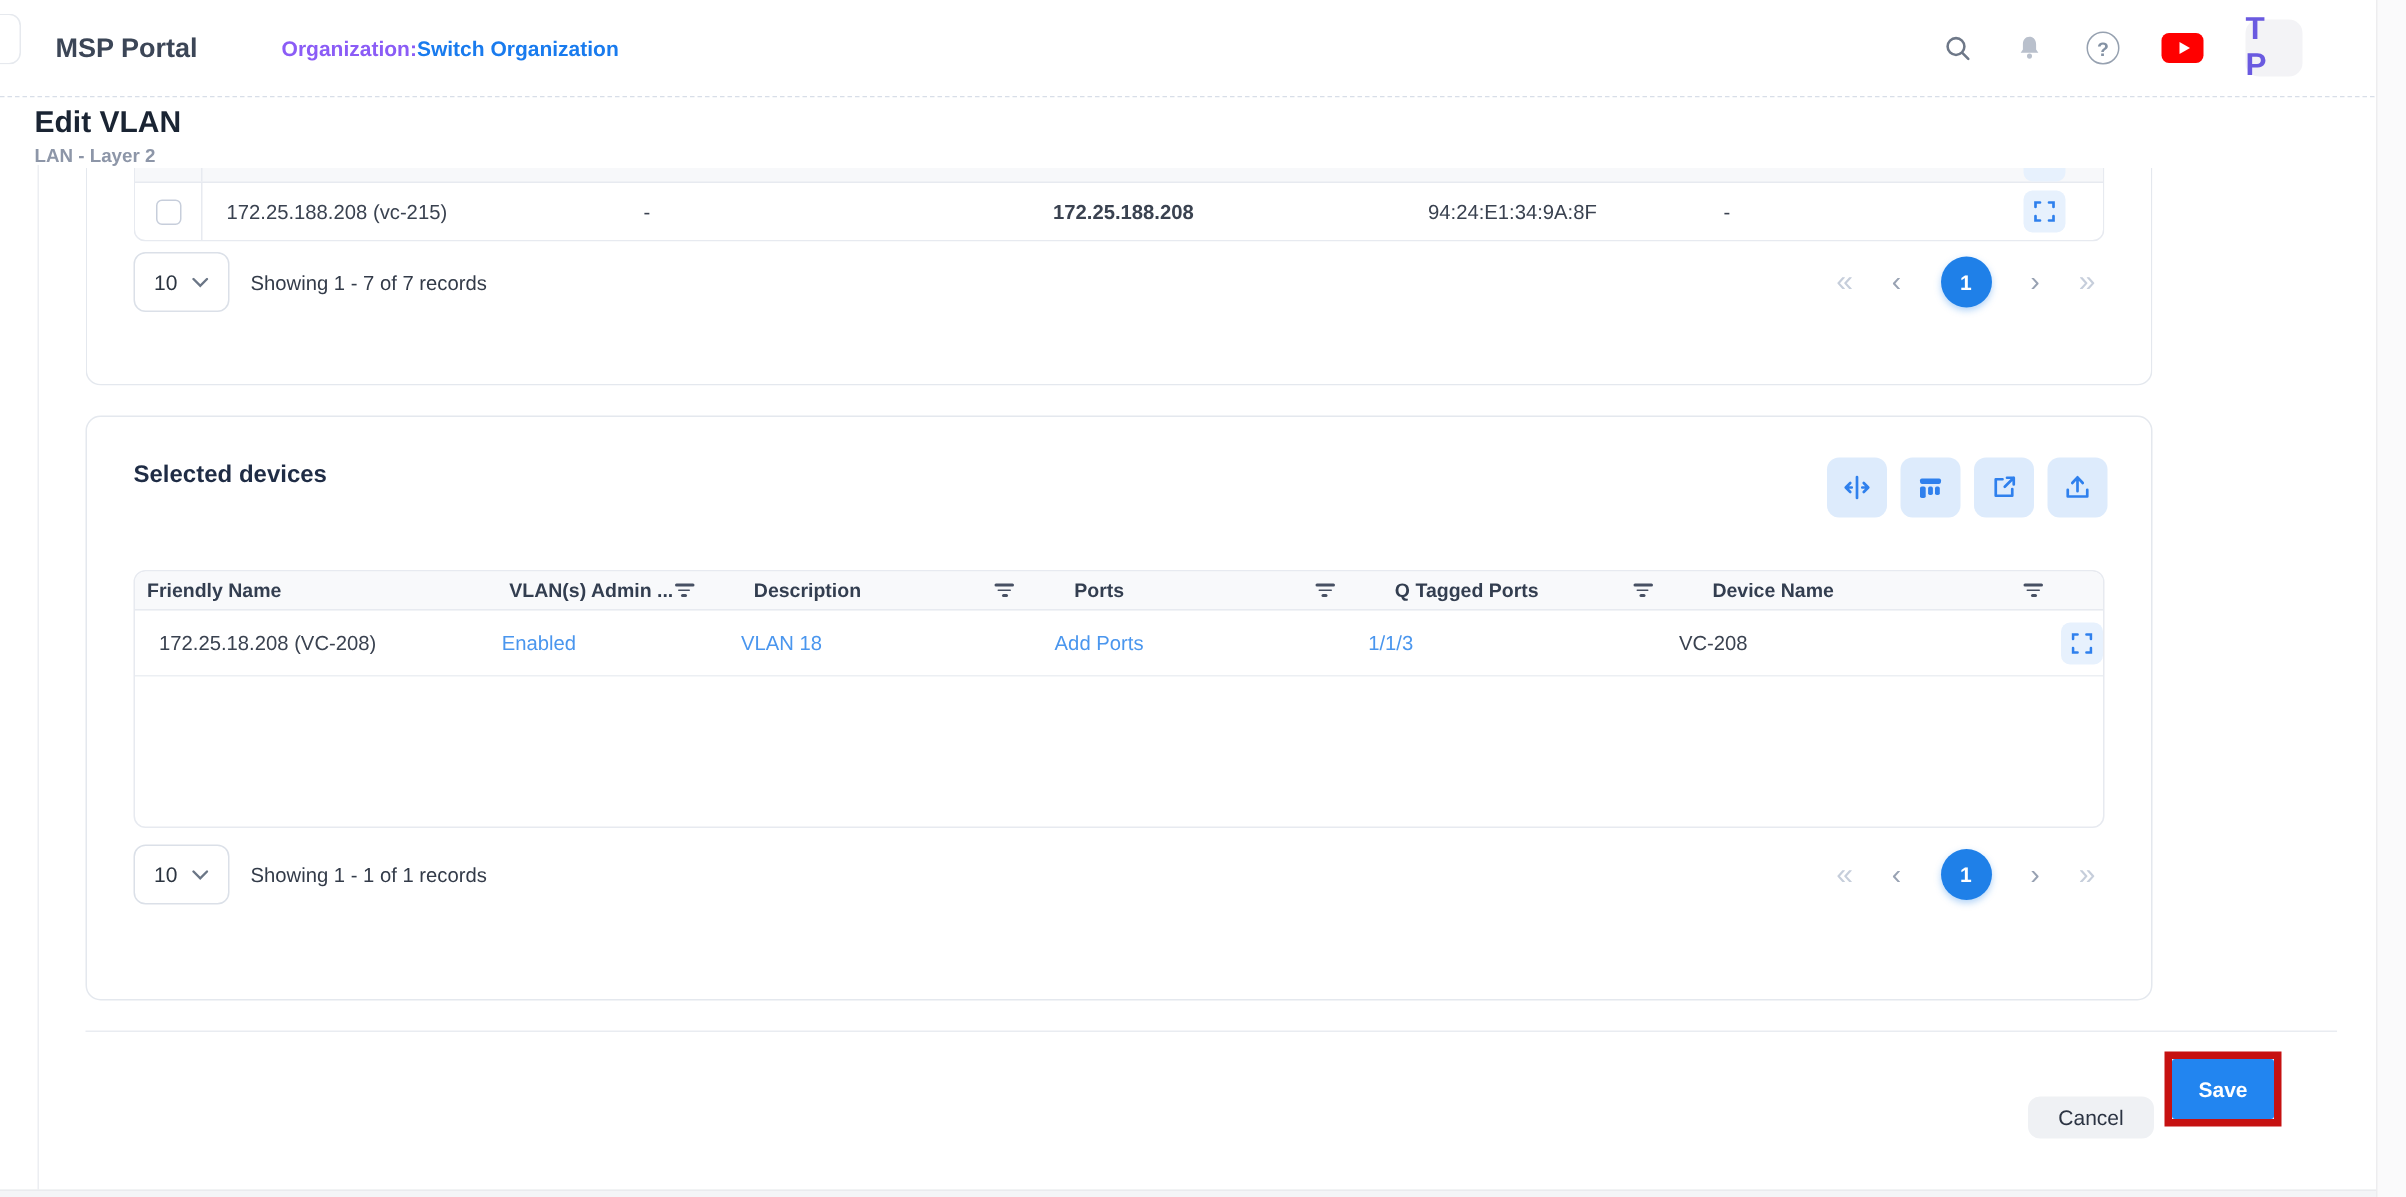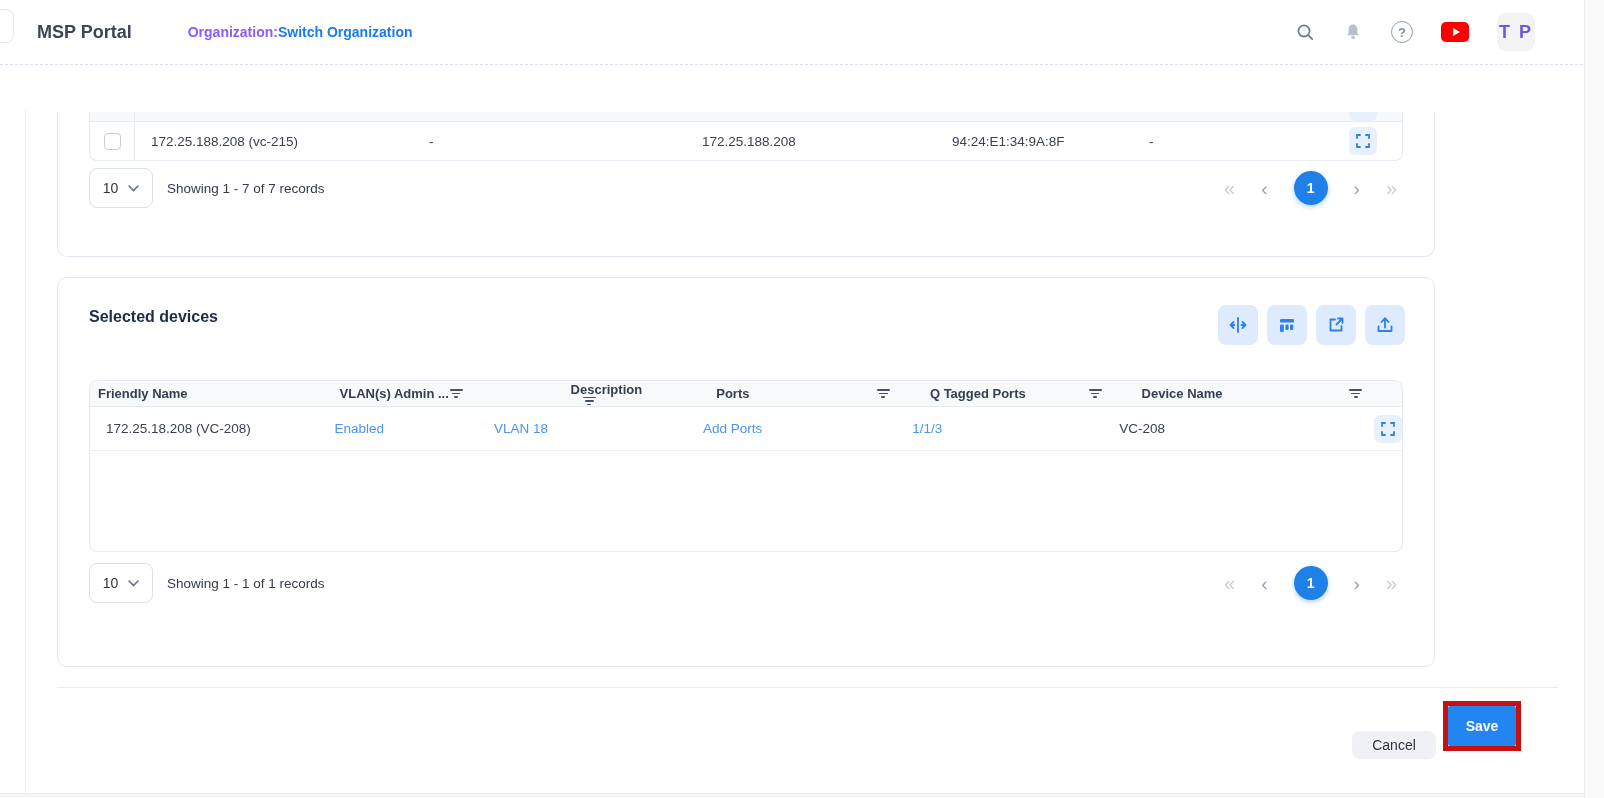"T P" .avatar { font-size: 18px -> 21px }
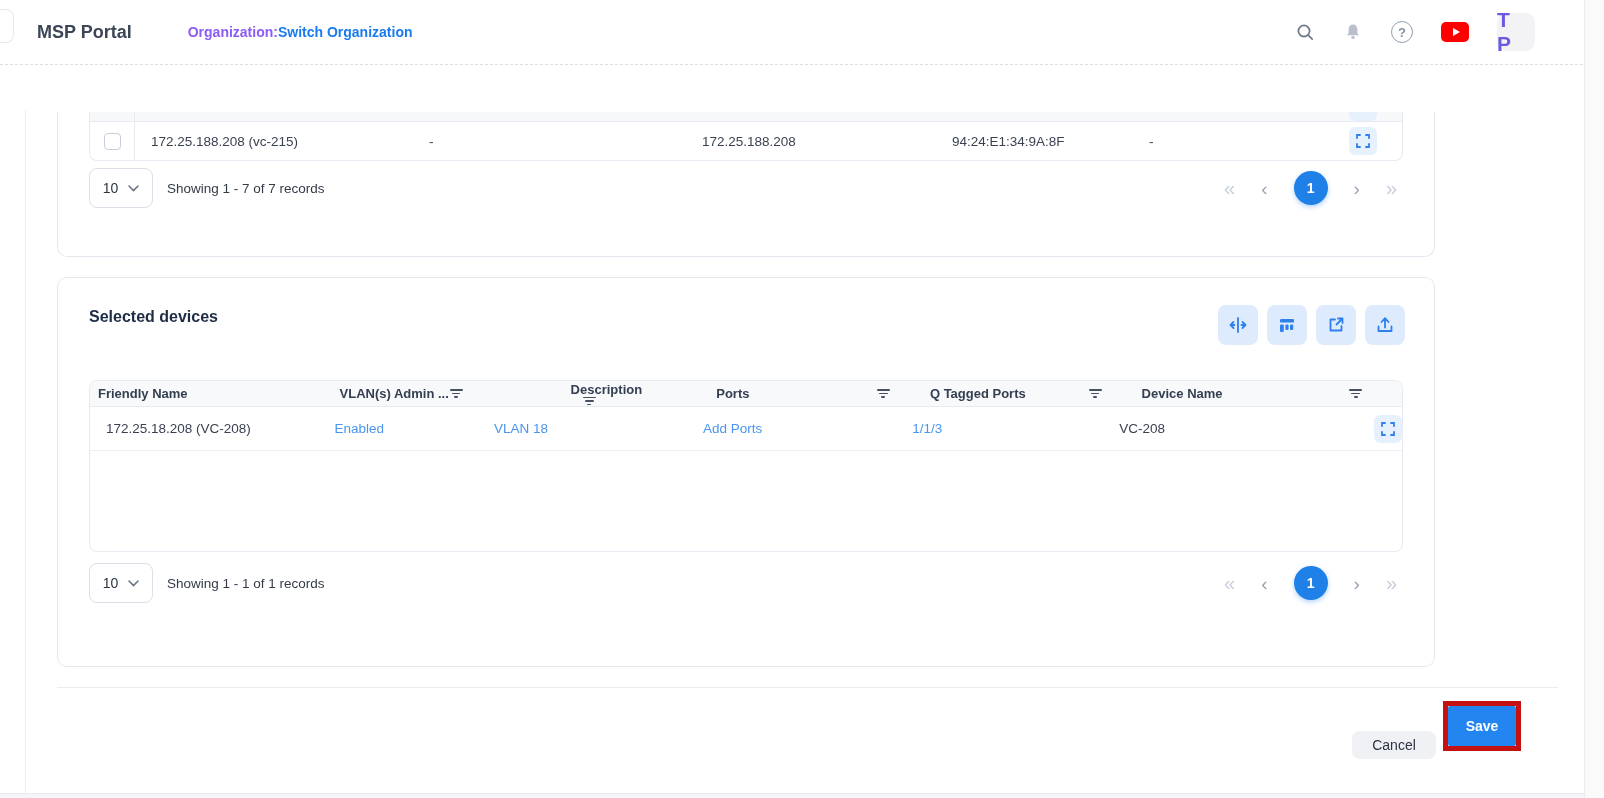"Edit VLAN" div.title-block { html: none -> <div> <div>Edit VLAN</div> <div>LAN - Layer 2</div> </div> }
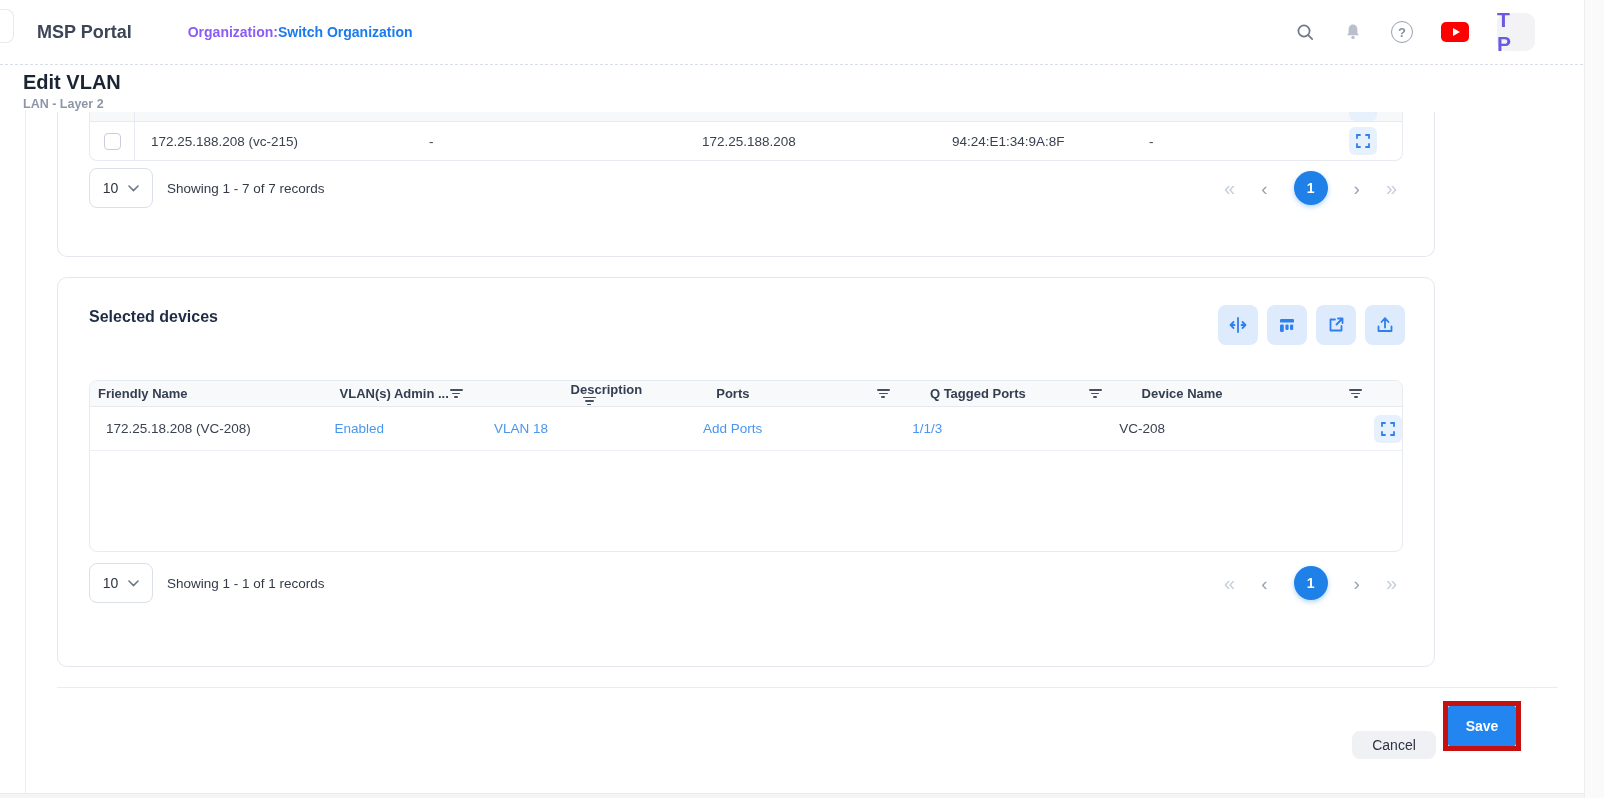"172.25.188.208" .t1-c3 { font-weight: none -> bold }
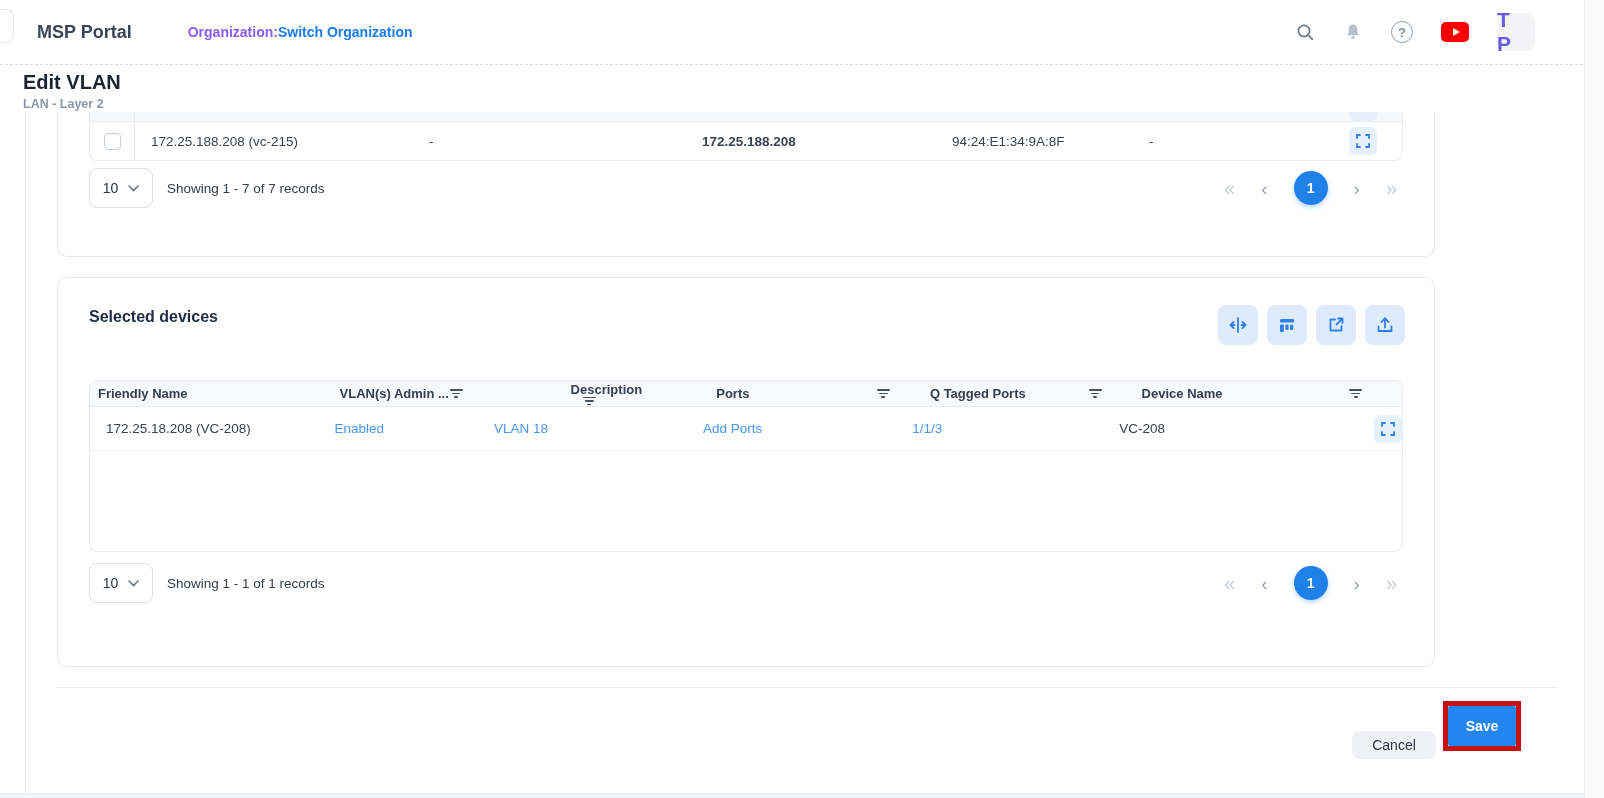"Description" .t2-c2 { flex-direction: column -> none }
